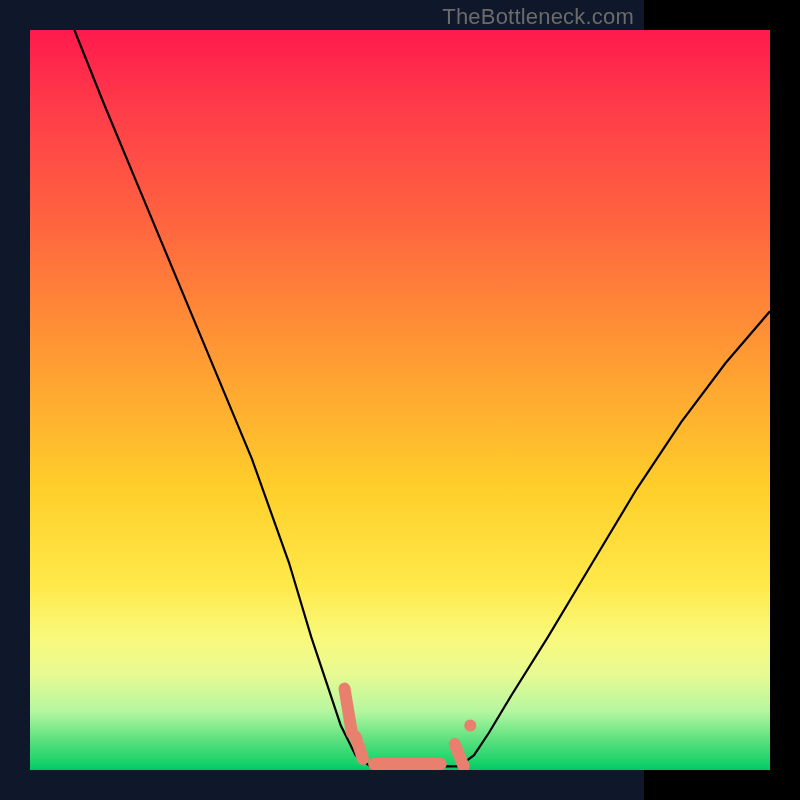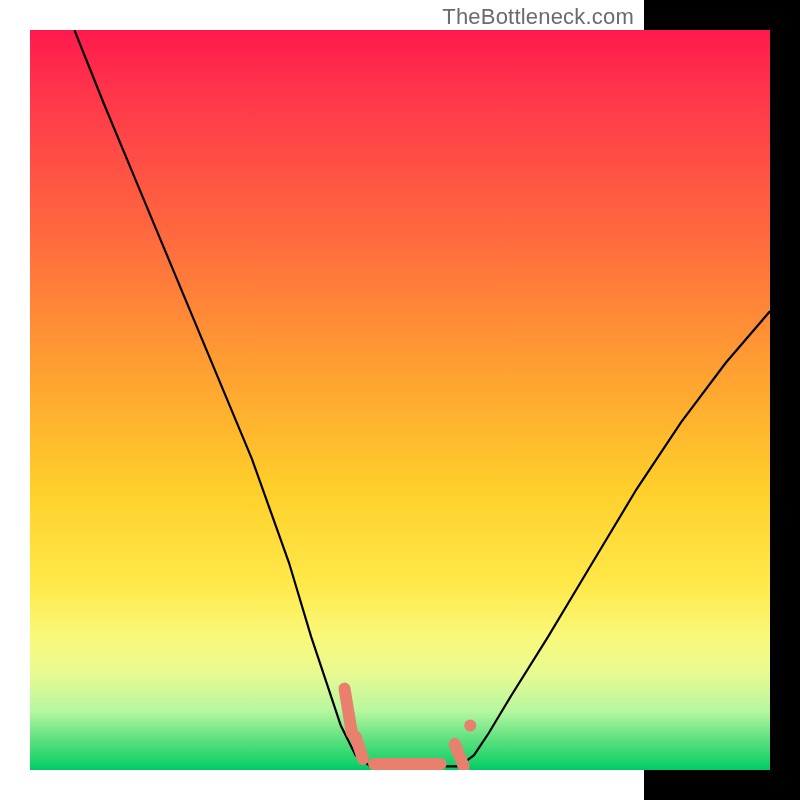"TheBottleneck.com" .frame { background: #ffffff -> #0f172a }
